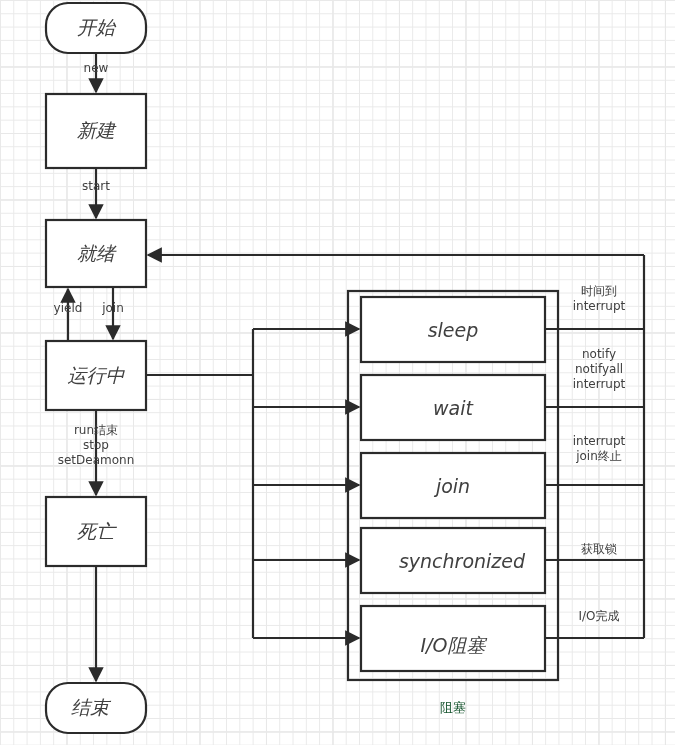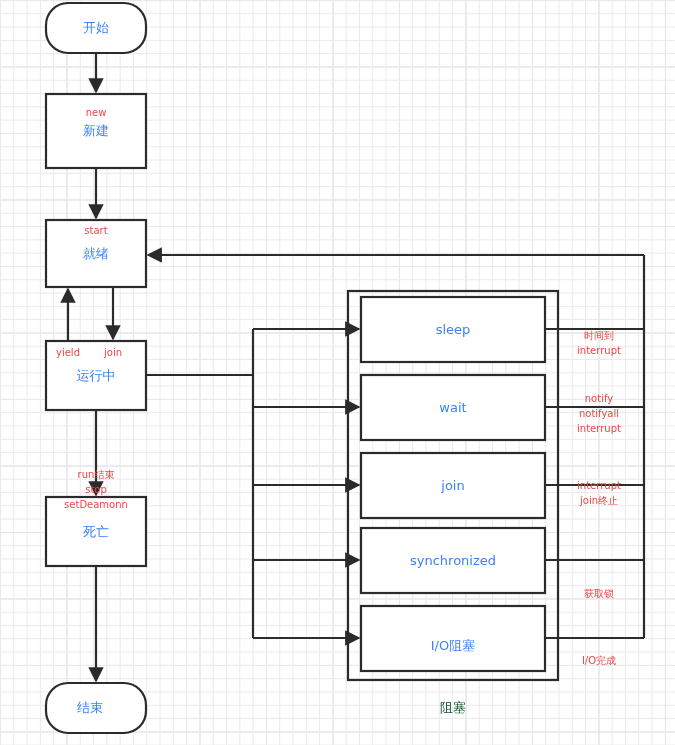"开始" .nodetext { color: #3b82f6 -> #404040; font-size: 13px -> 19px; font-style: none -> italic }
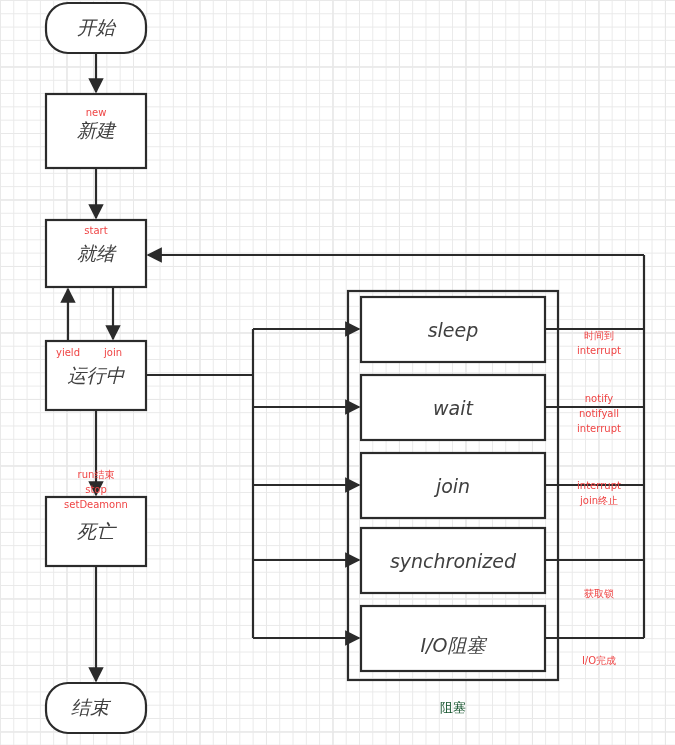"new" .lbl { color: #ef4444 -> #404040; font-size: 10px -> 12px; margin-top: 44px -> none }
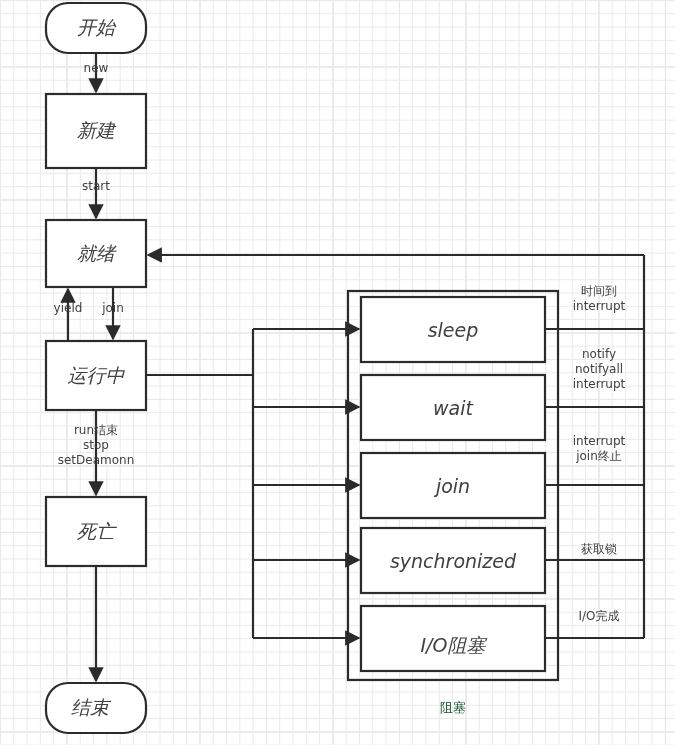"synchronized" div.nodetext { padding-left: none -> 9px }
